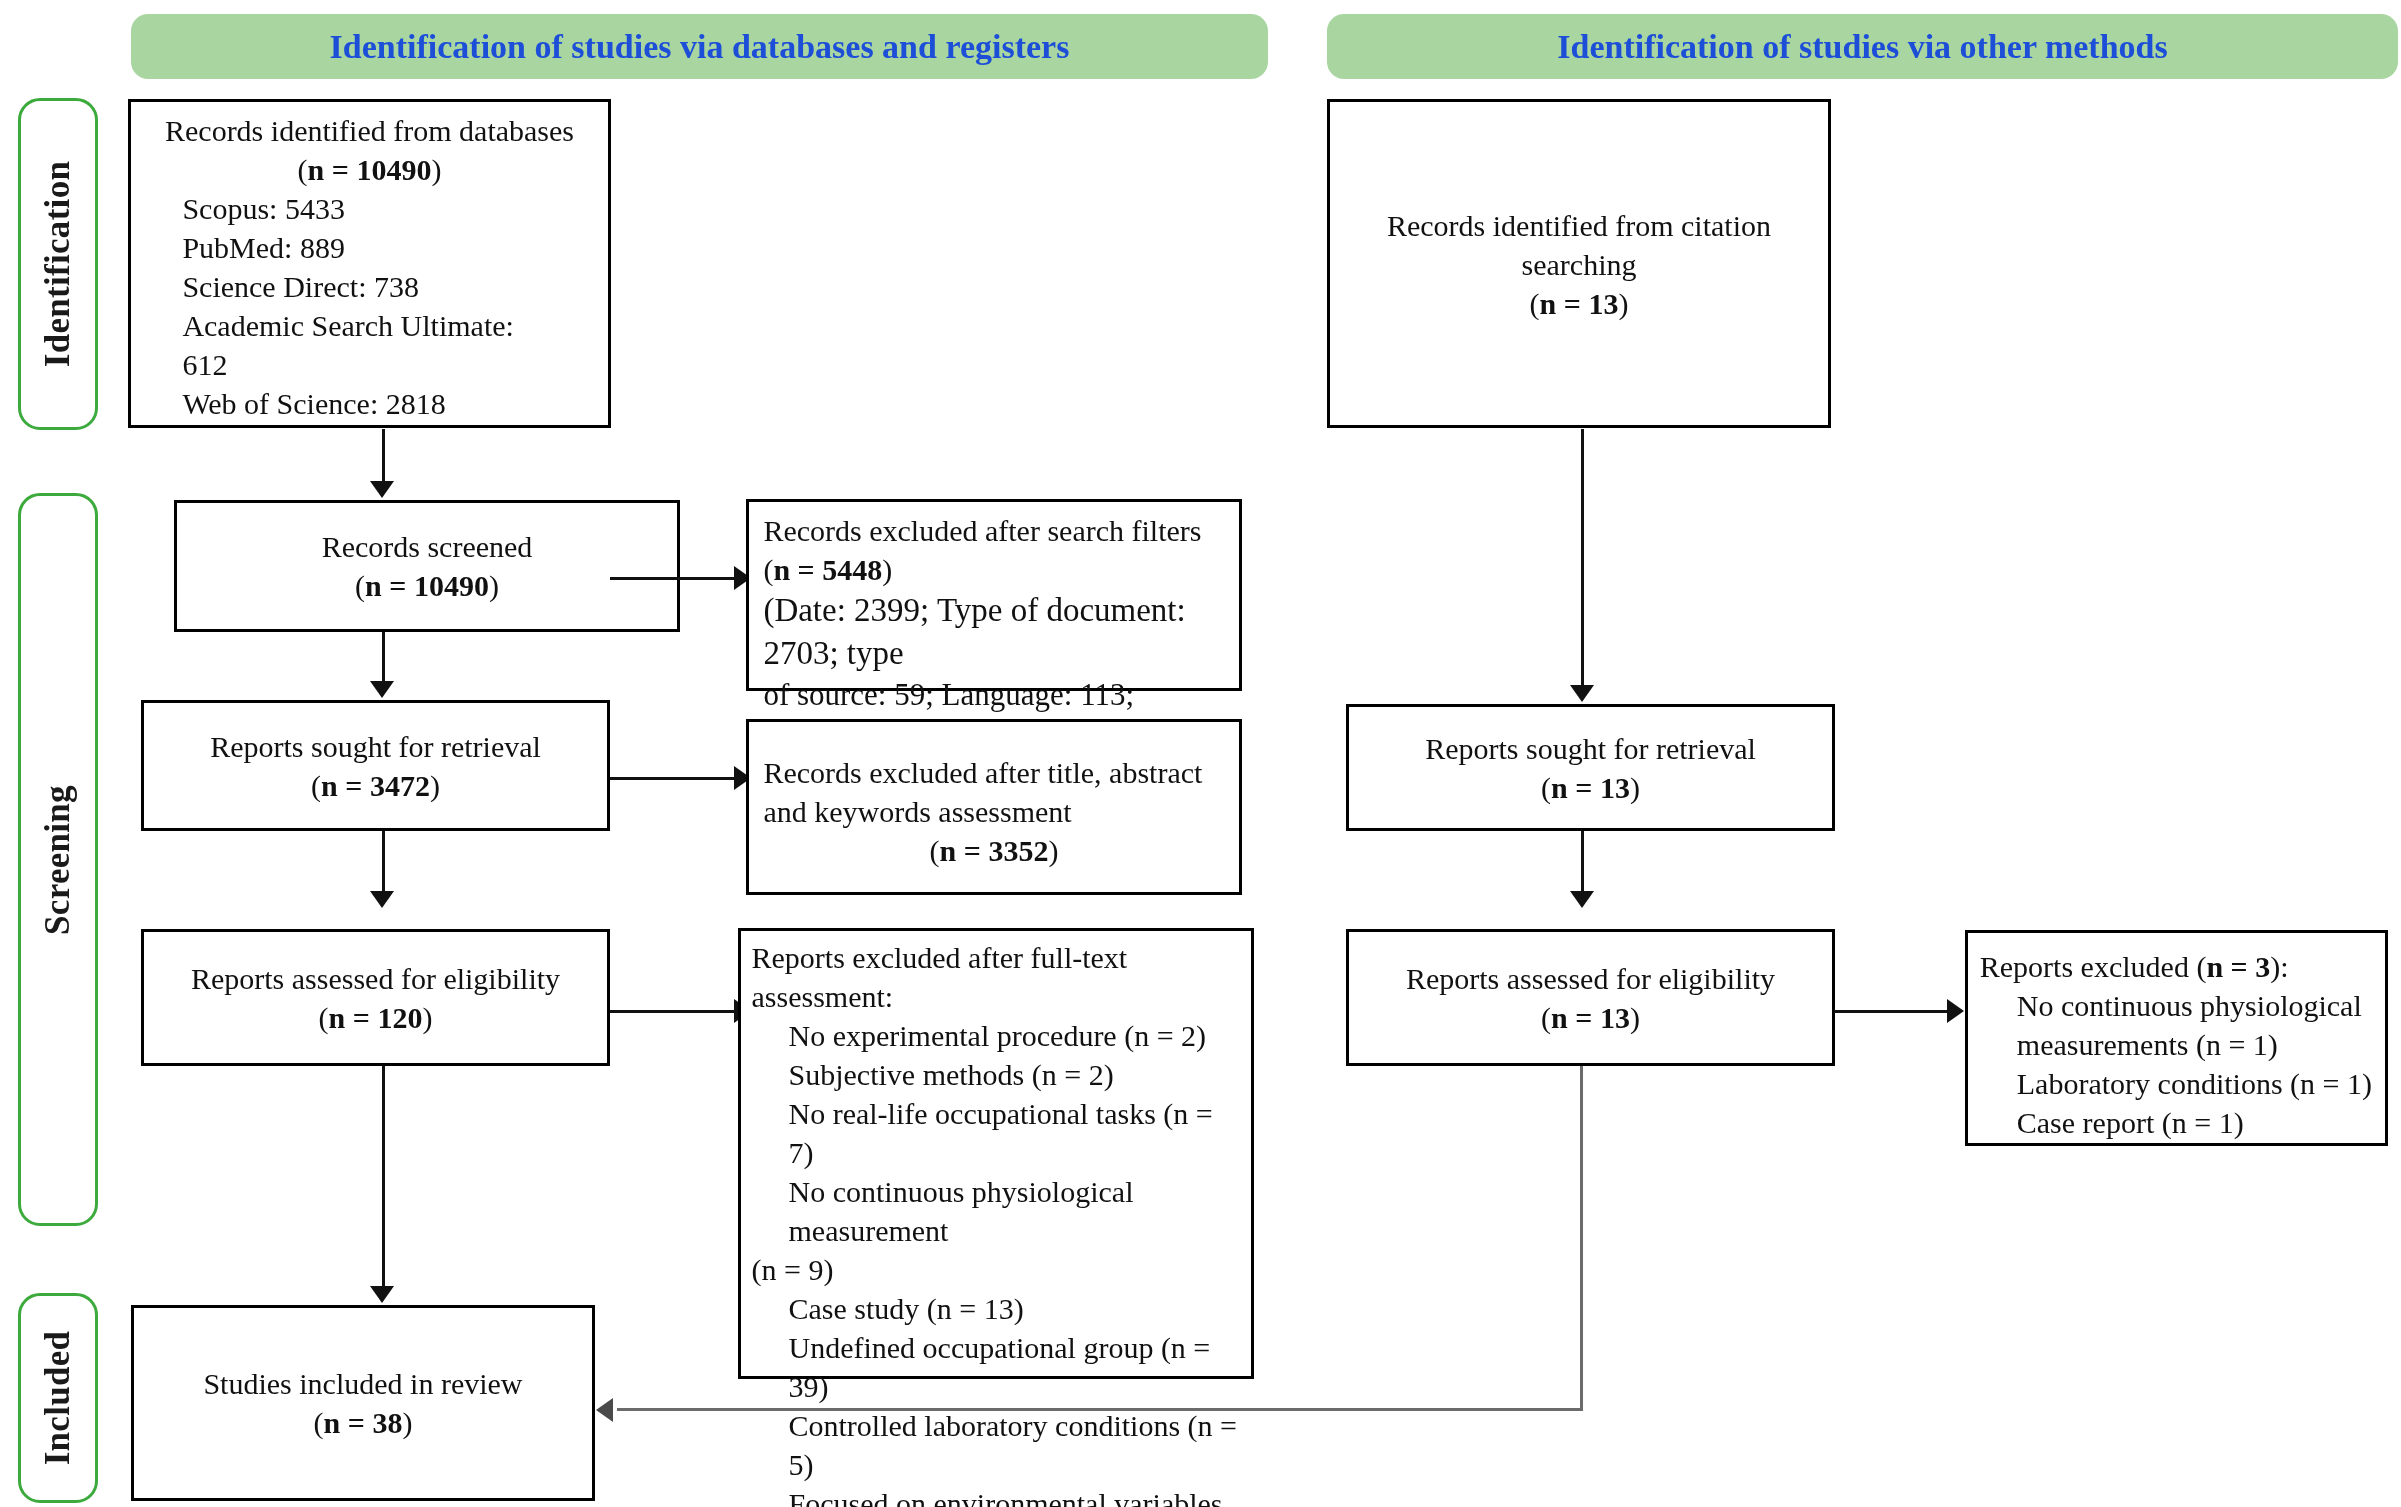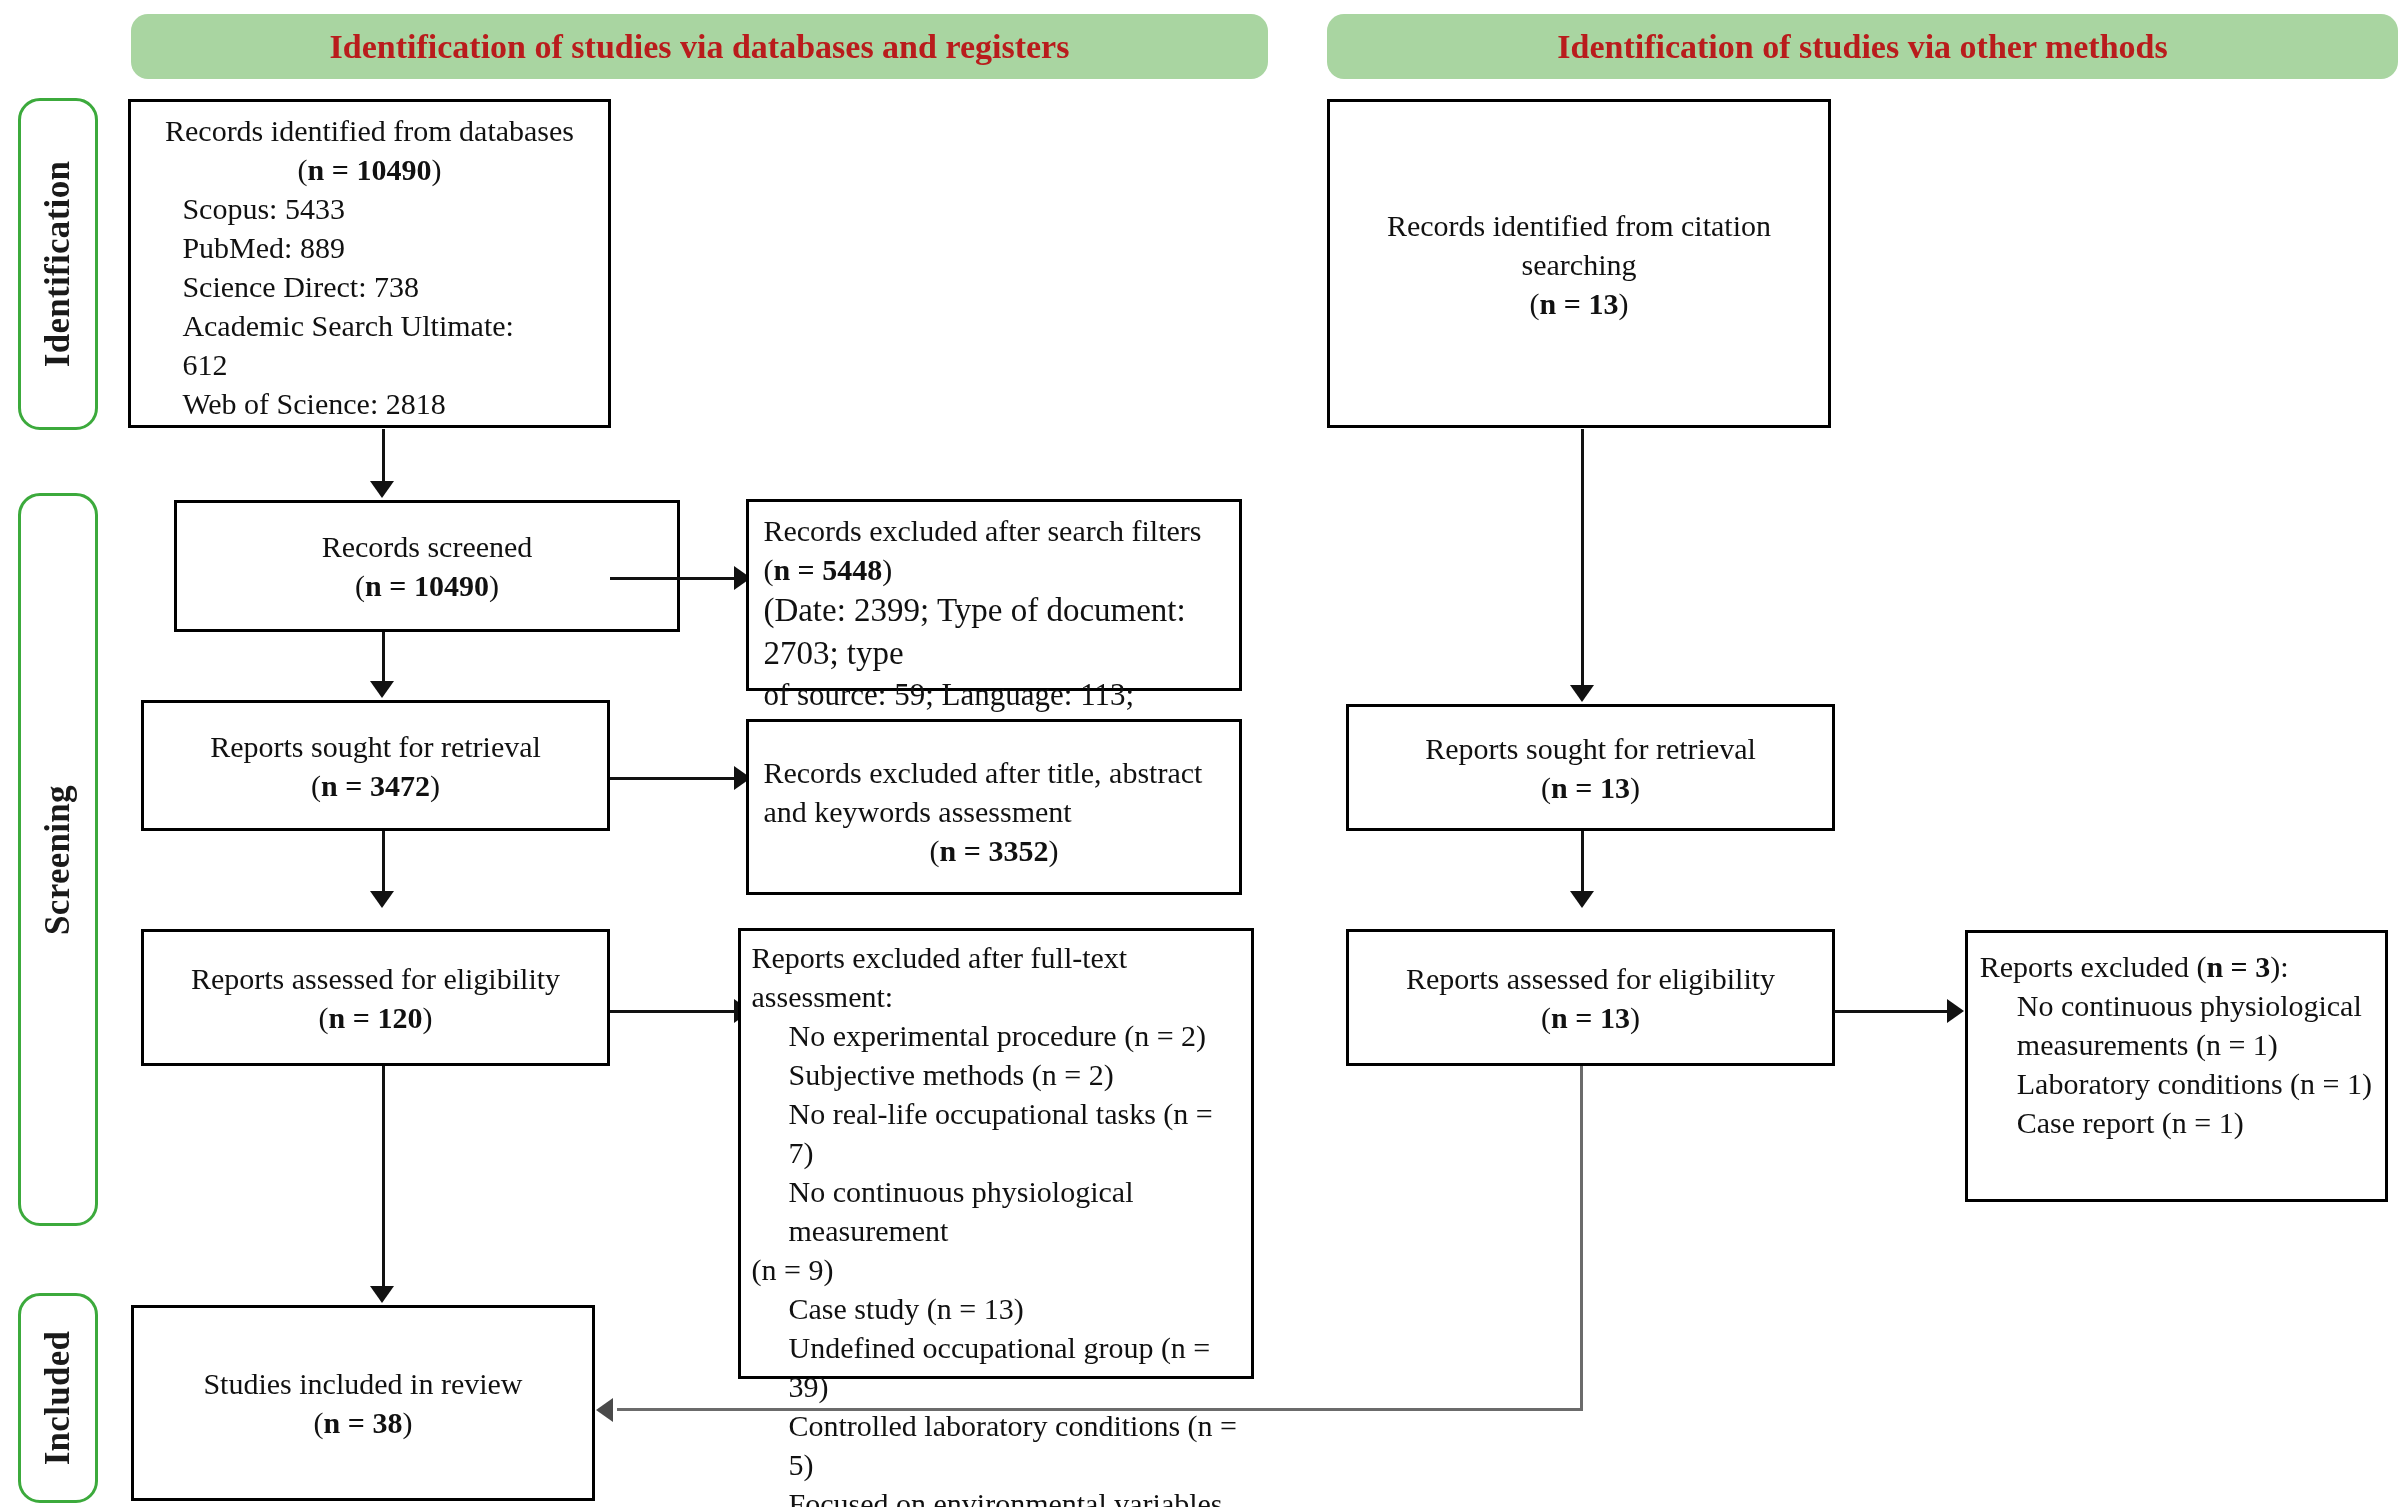"Identification of studies via databases" .banner span { color: #b91c1c -> #1d4ed8 }
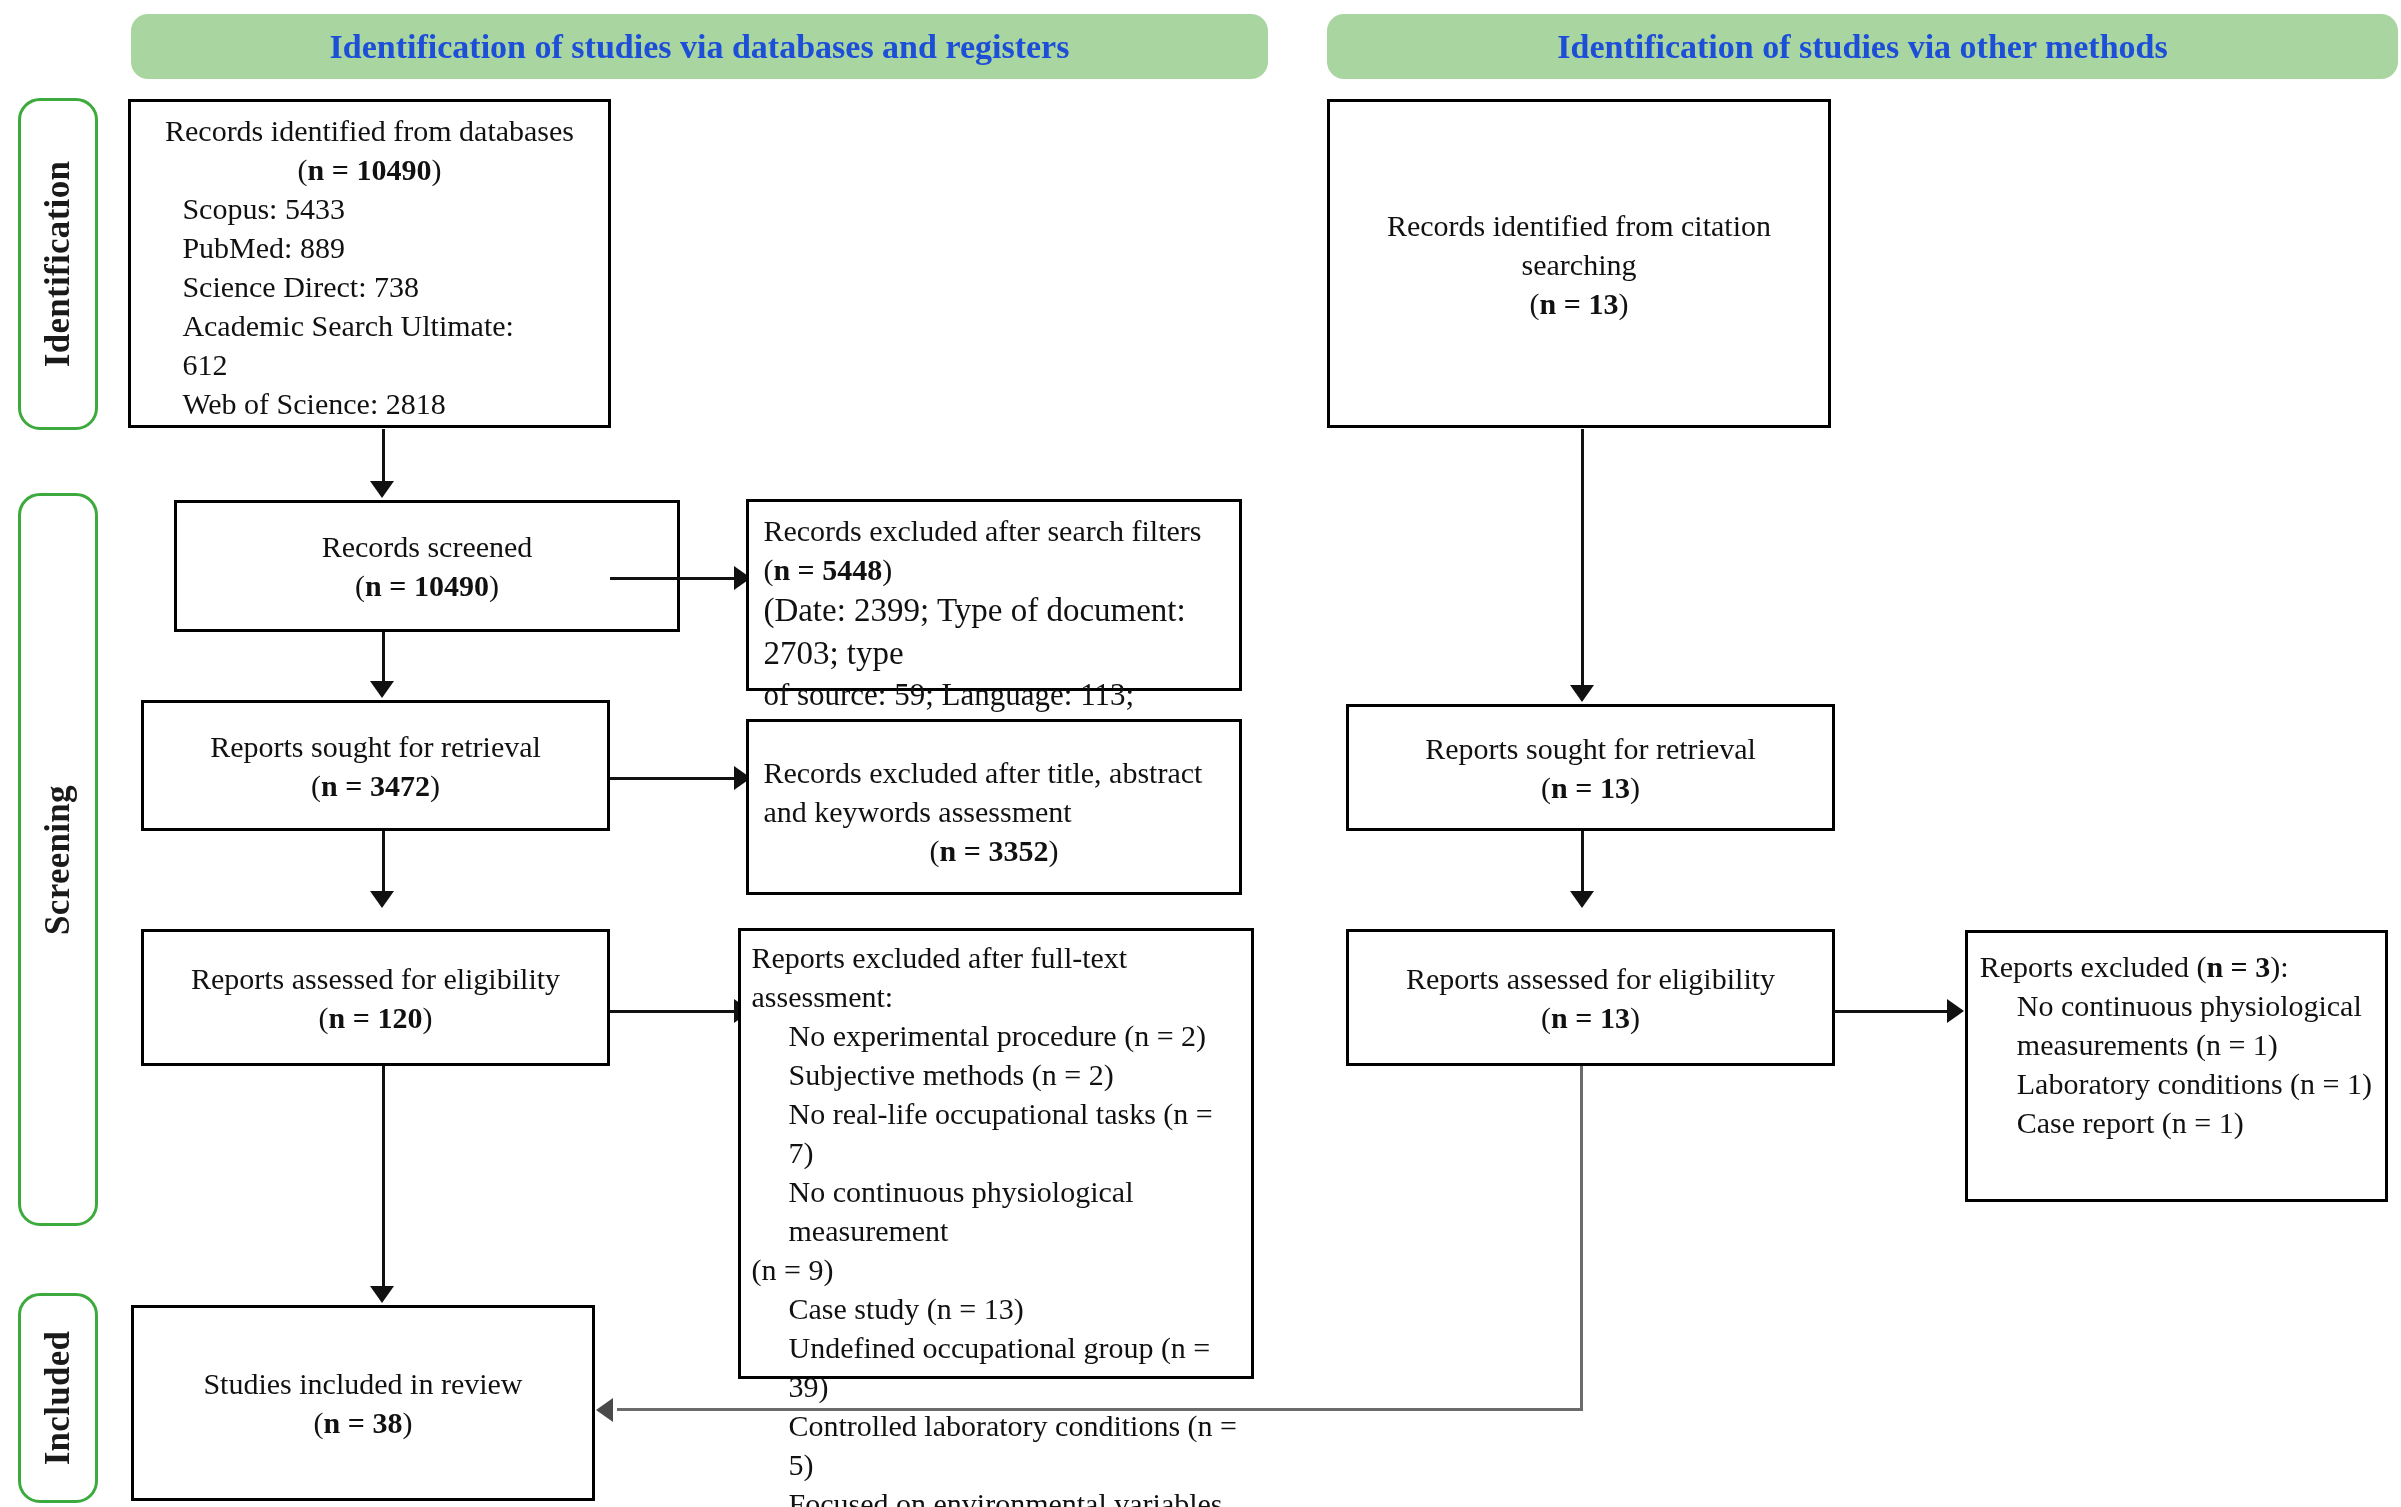"Reports excluded (n = 3):" div.box { height: 272px -> 216px }
